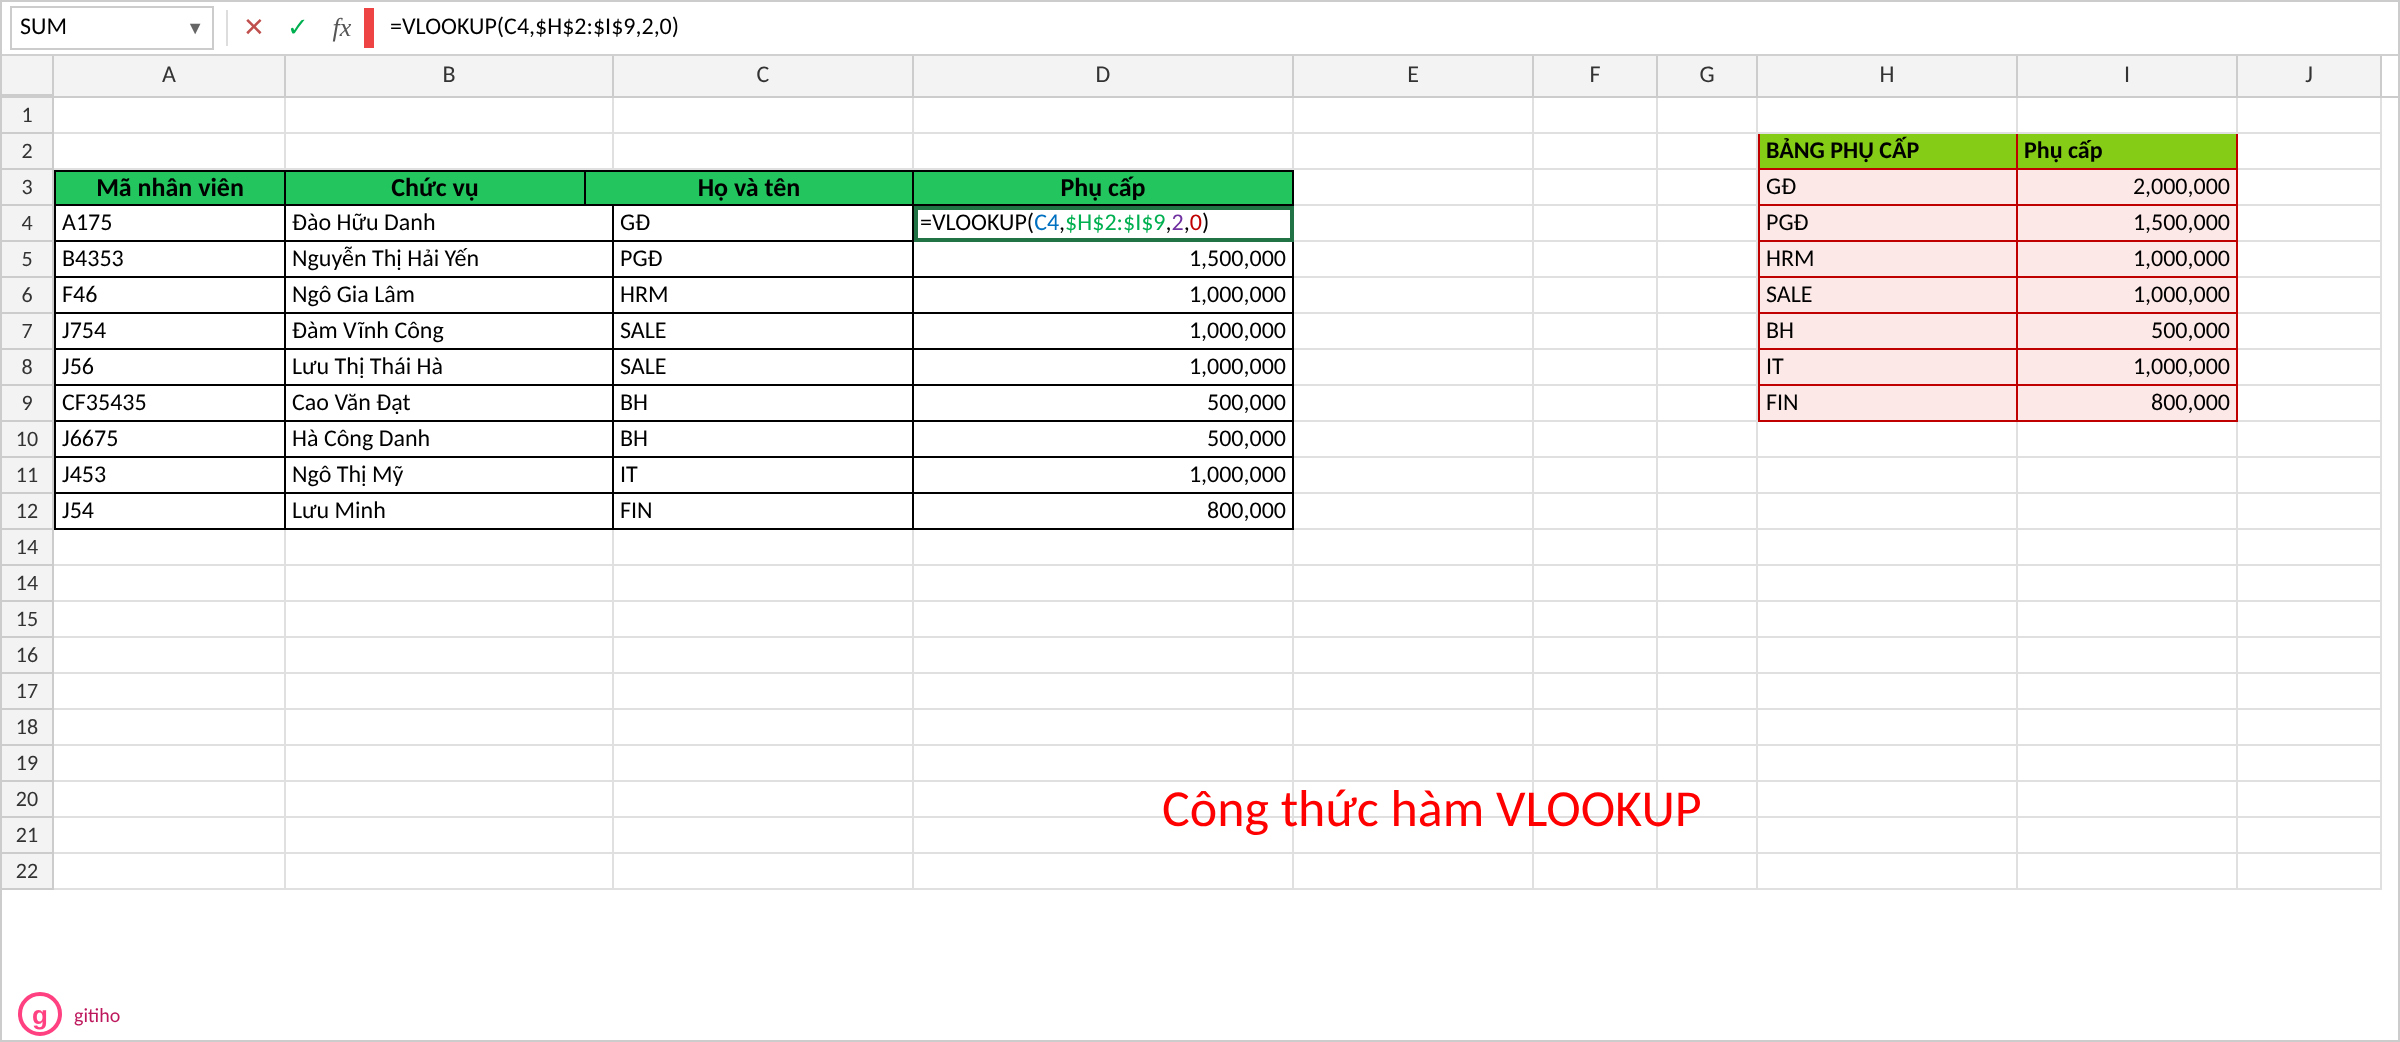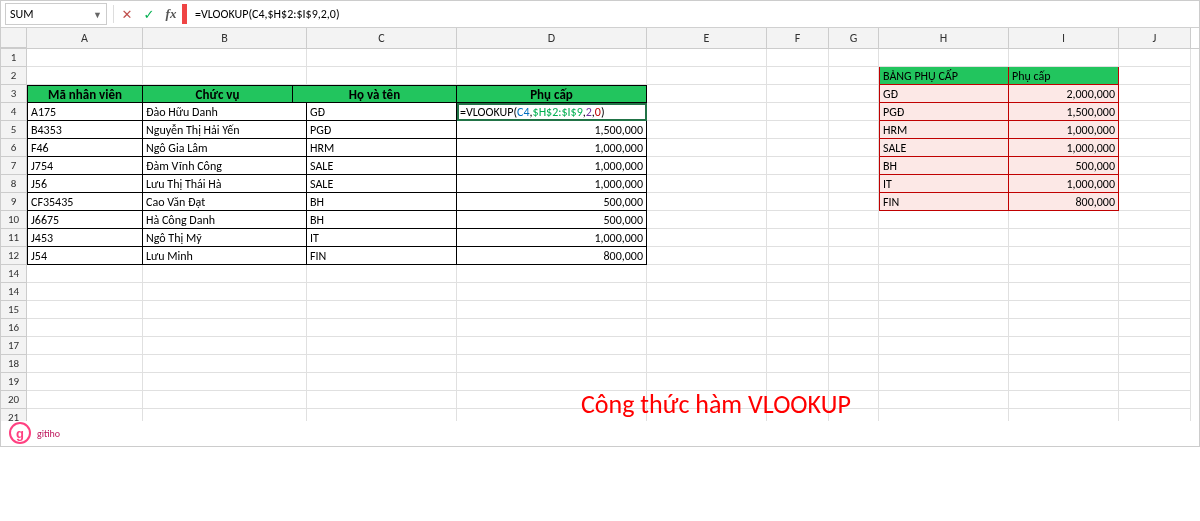"SUM" .app { height: 447px -> 521px }
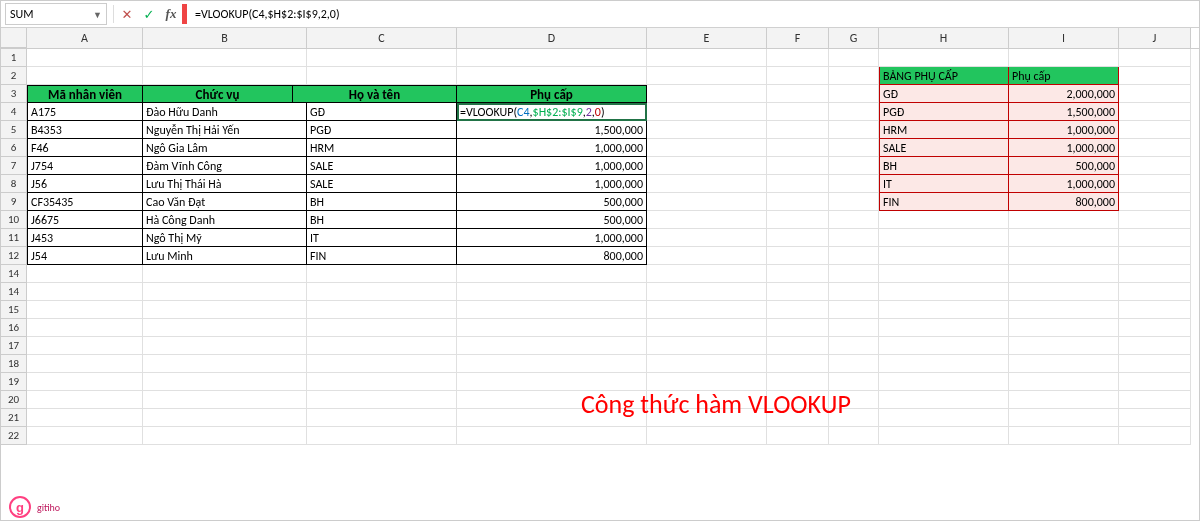"fx" .fx-btn { font-weight: bold -> normal }
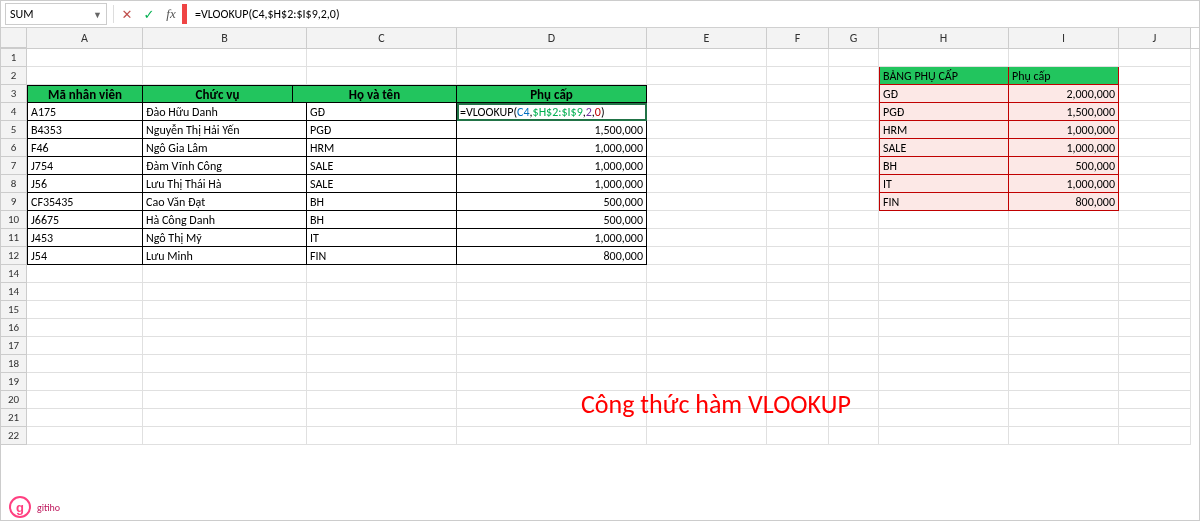"BẢNG PHỤ CẤP" .lk-head { background: #22c55e -> #84cc16; font-weight: normal -> bold }
